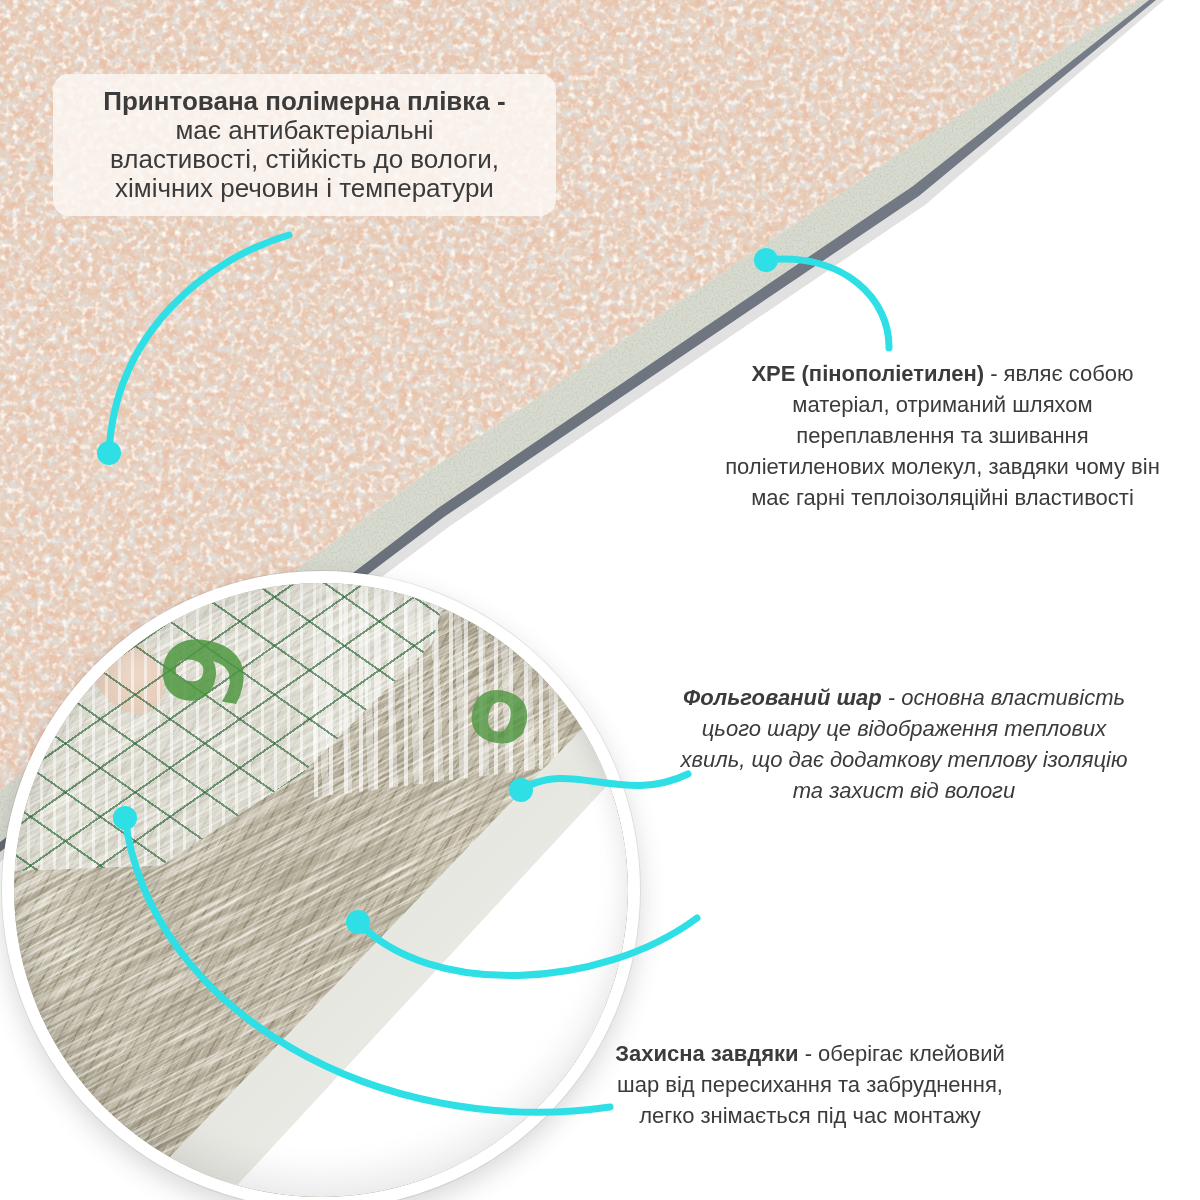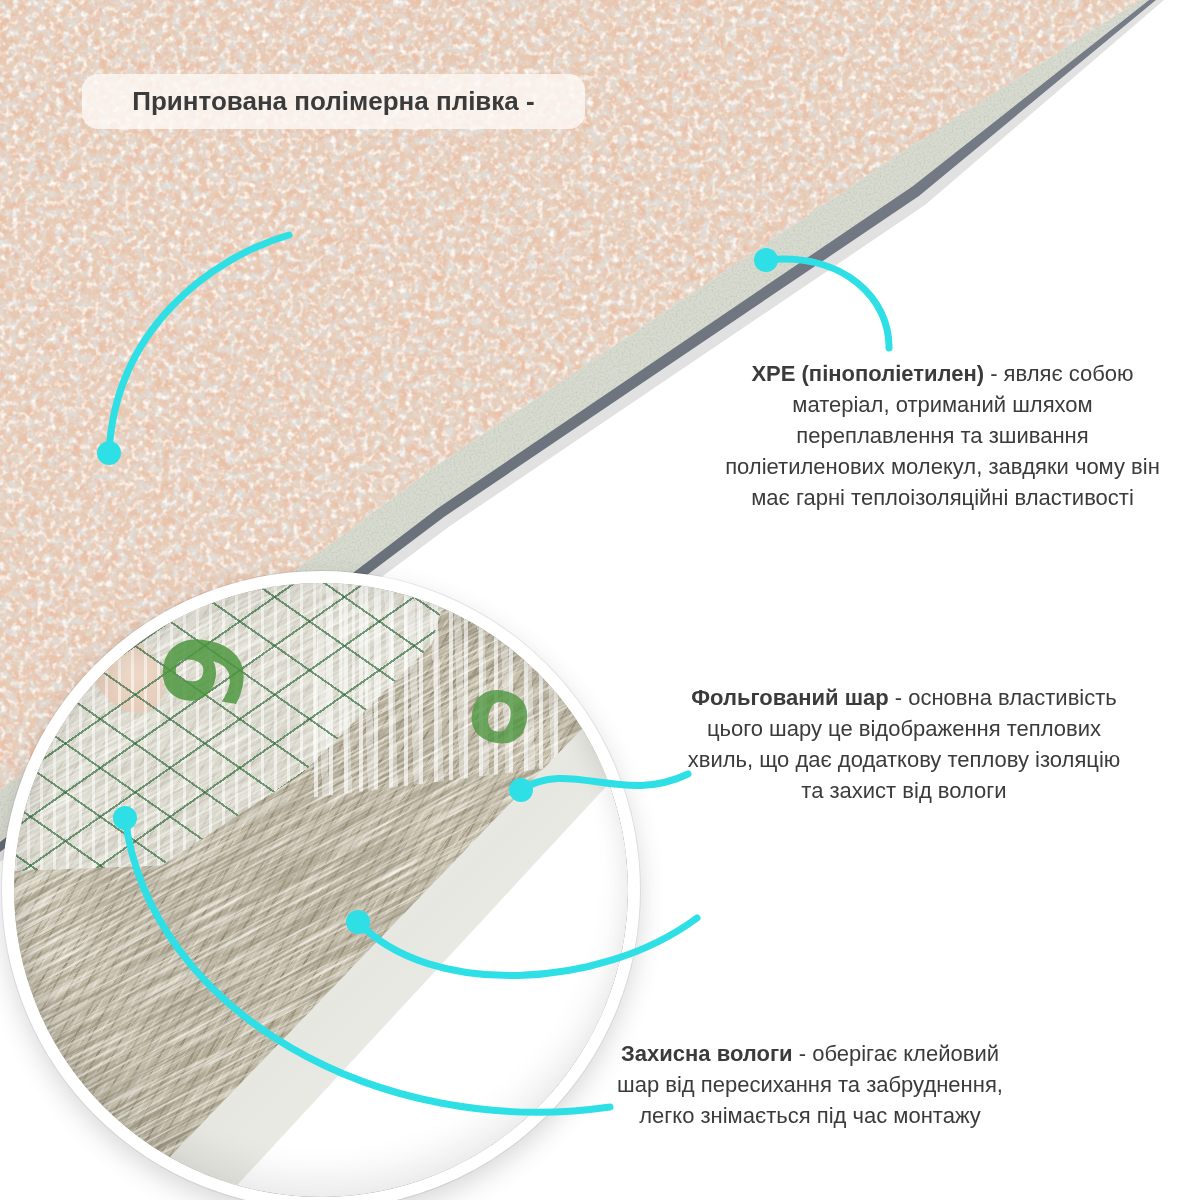"Принтована полімерна плівка -" .ann-card { left: 82px -> 53px }
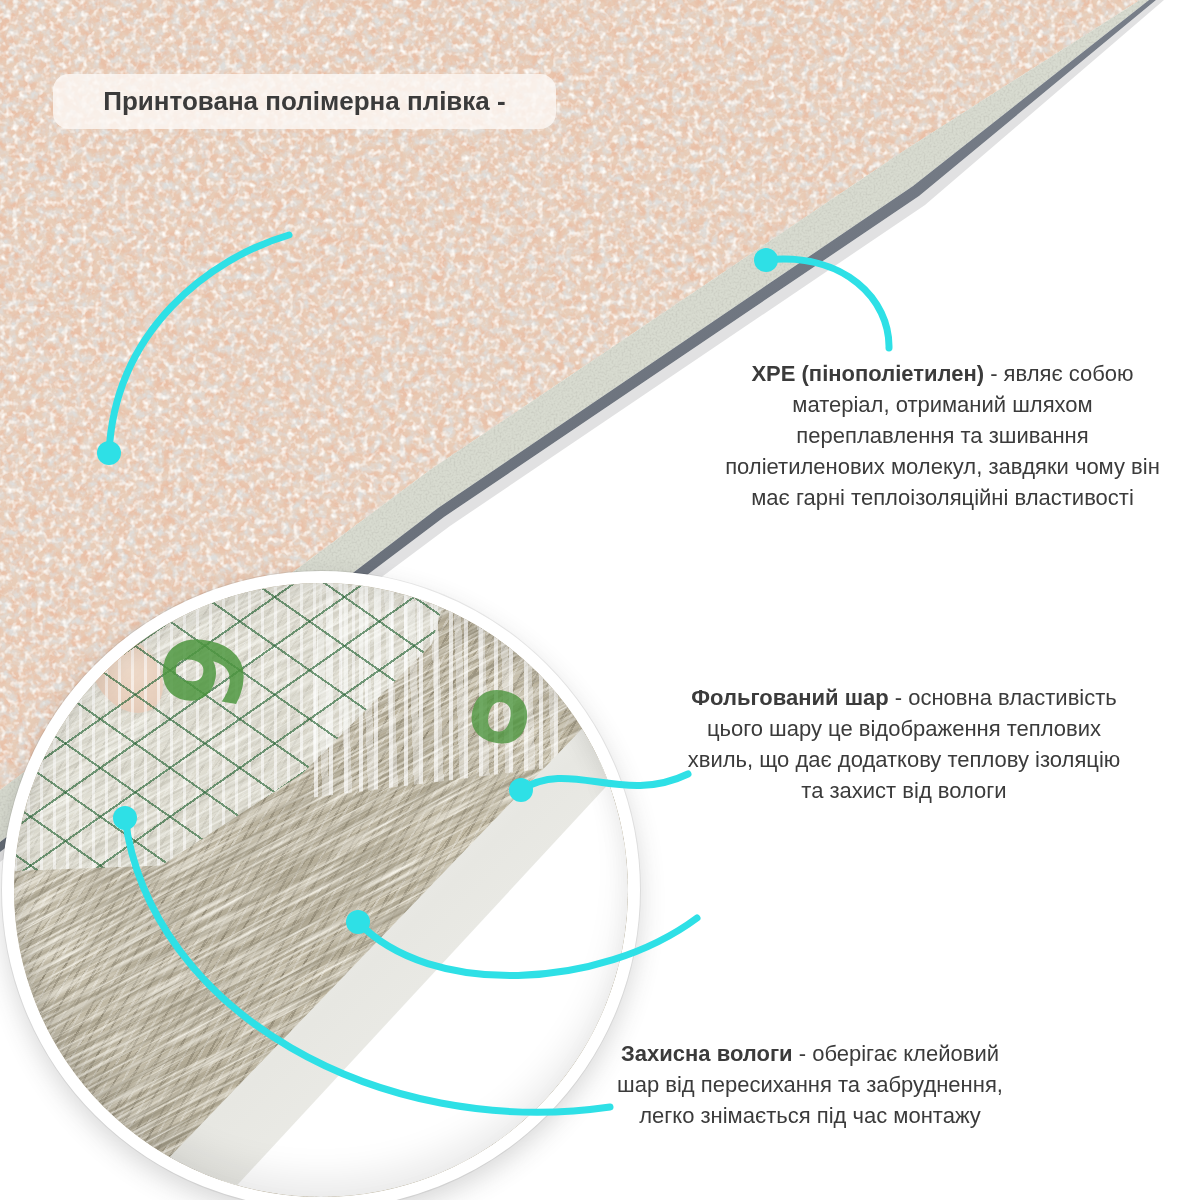"має антибактеріальні властивості," span.rest { html: none -> <span>має антибактеріальні властивості, стійкість до вологи, хімічних речовин і температури</span> }
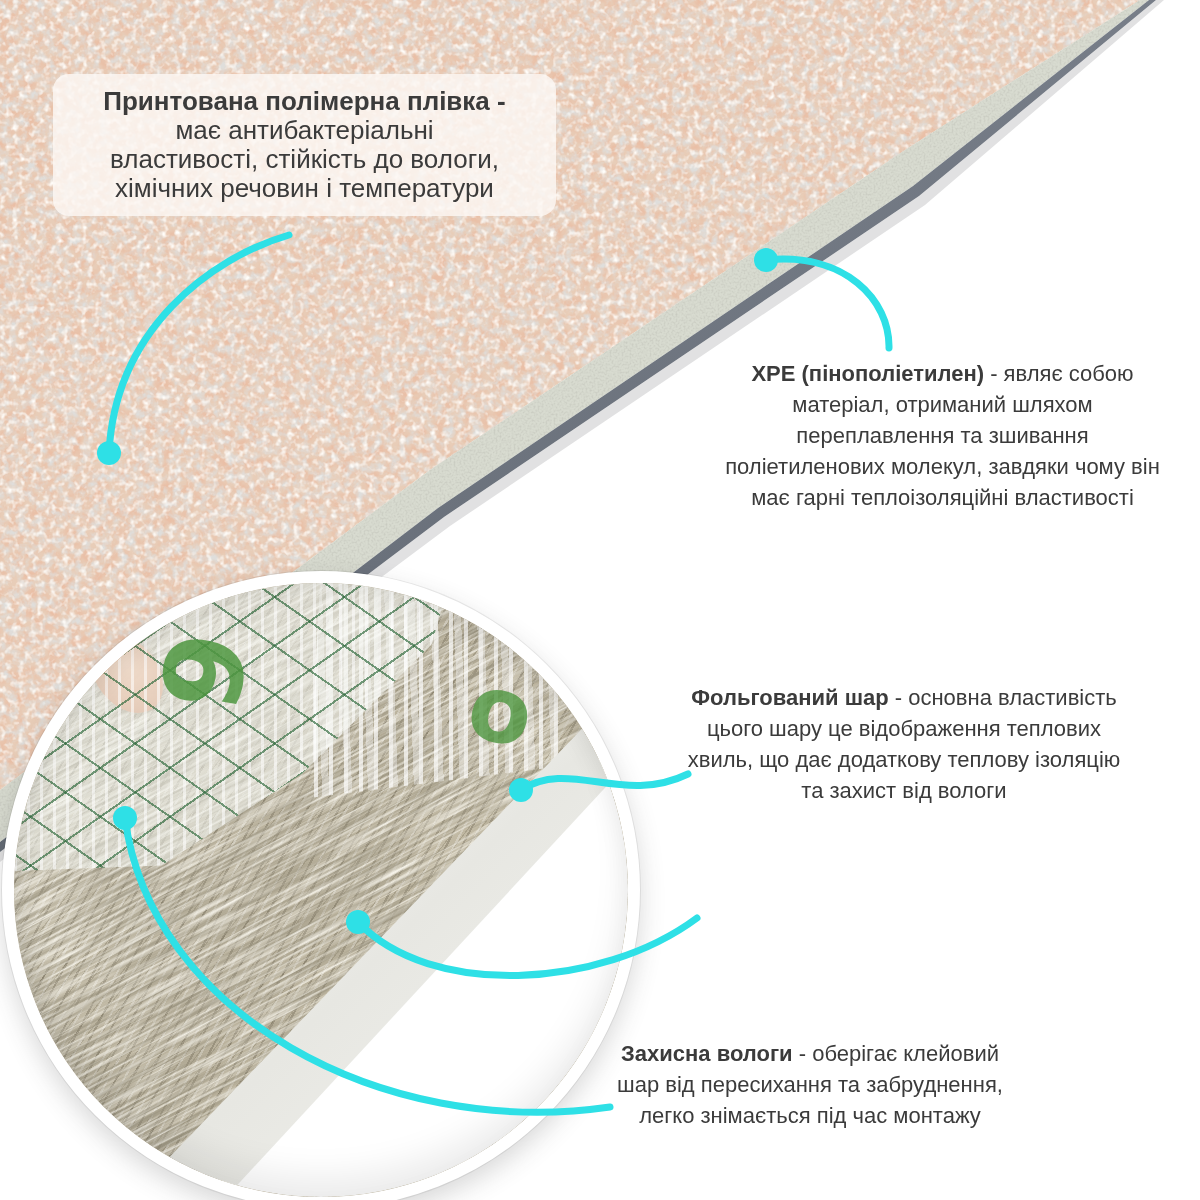"Фольгований шар - основна властивість" .ann-foil { font-style: none -> italic }
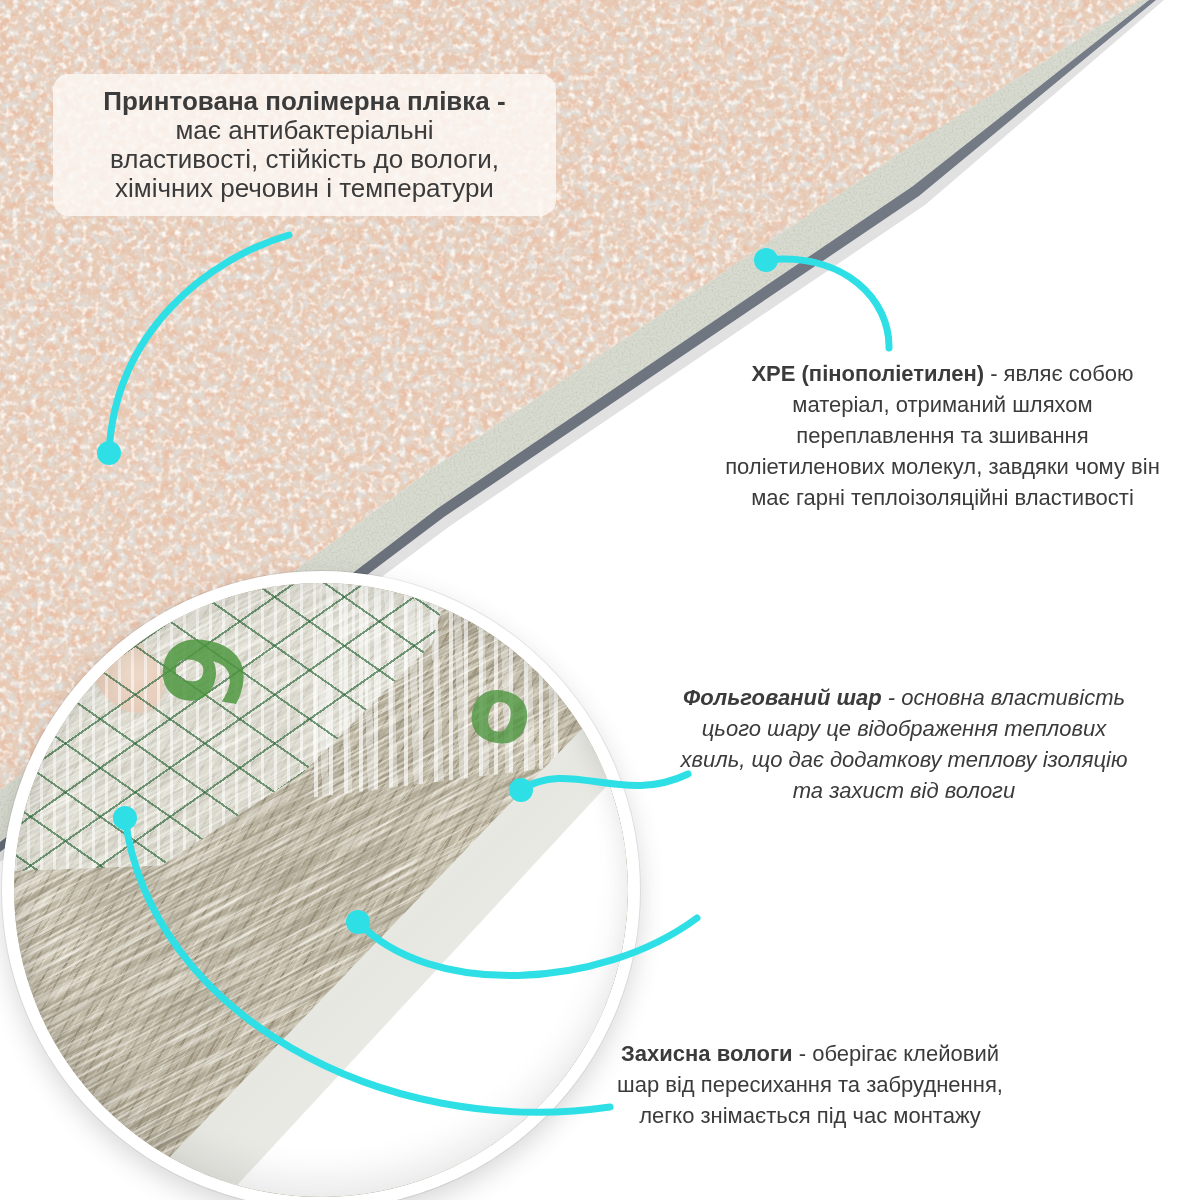"Захисна вологи" span.b { text: вологи -> завдяки }
